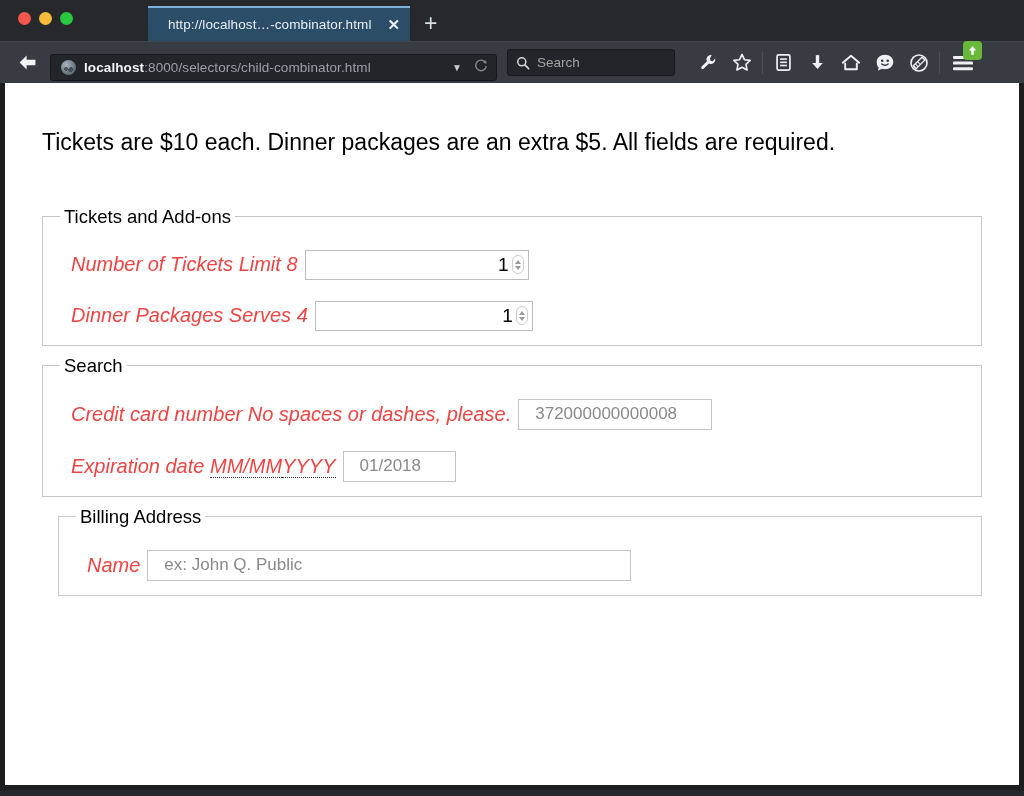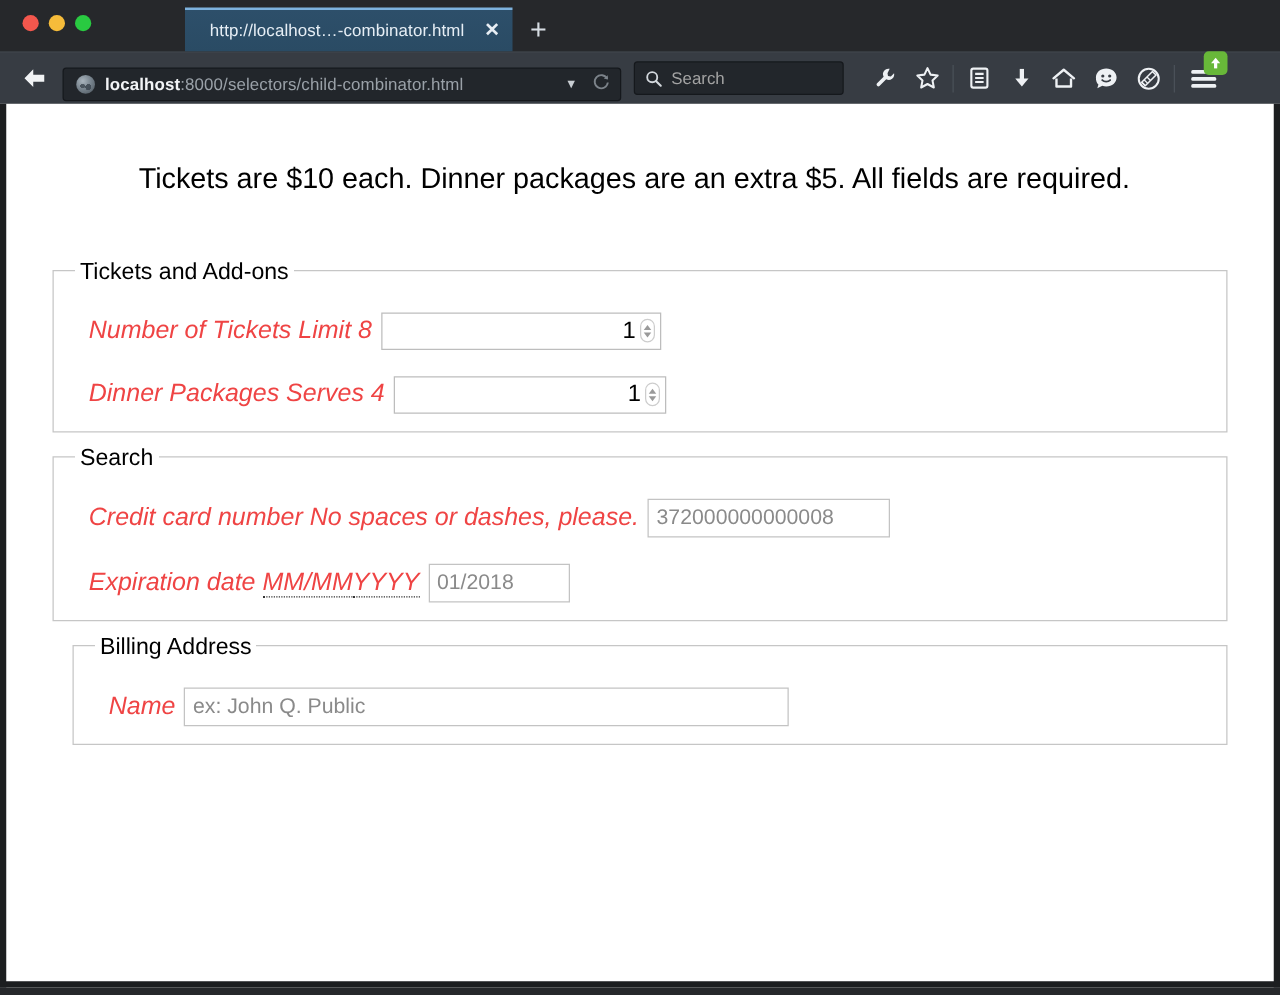"Tickets are $10 each. Dinner" p.intro { text-align: right -> none }
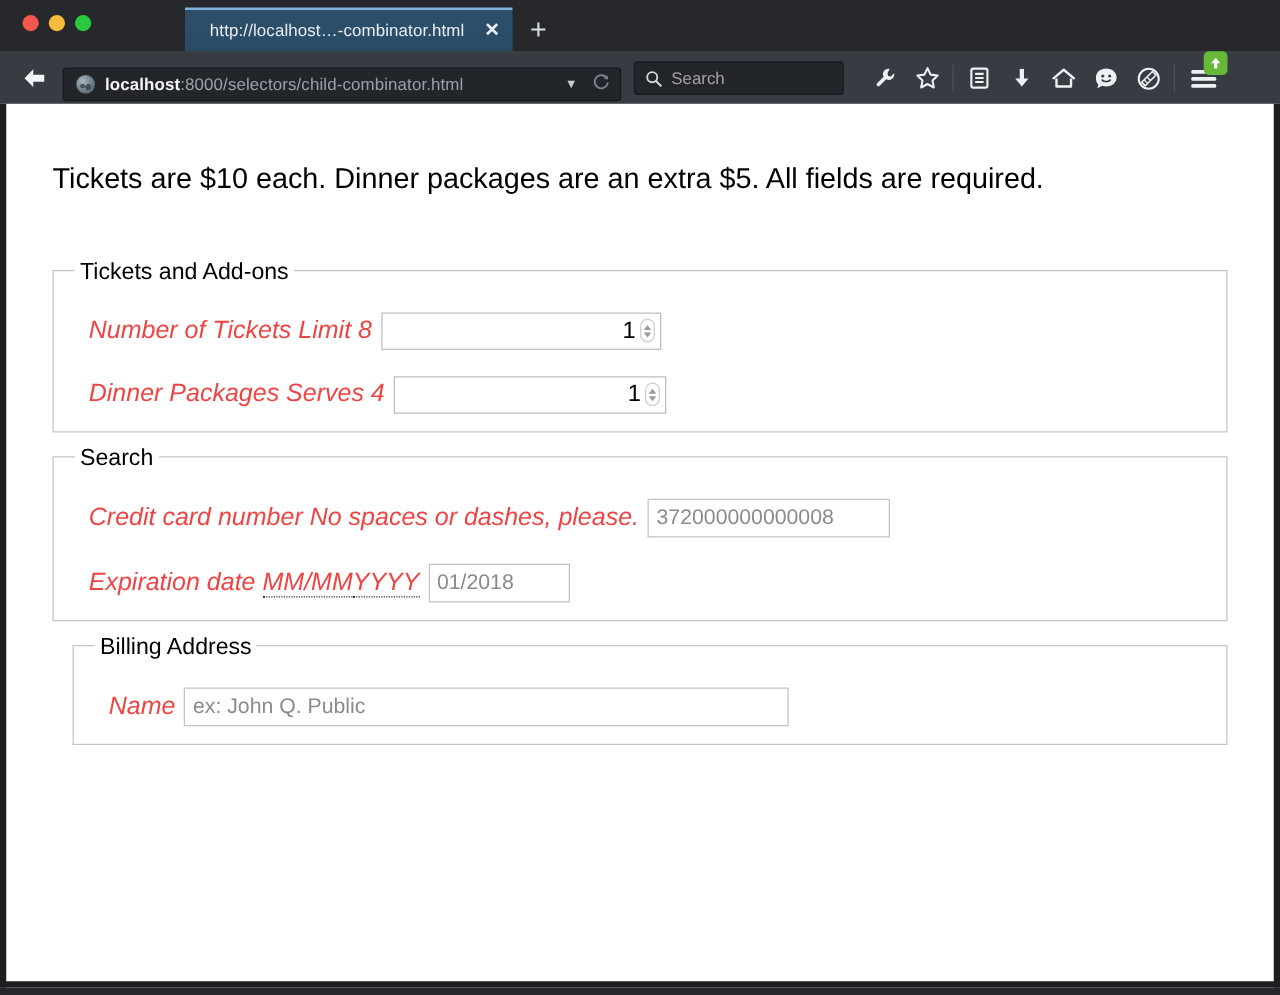"372000000000008" .txtinput { padding: 0 6px -> 0 16px }
